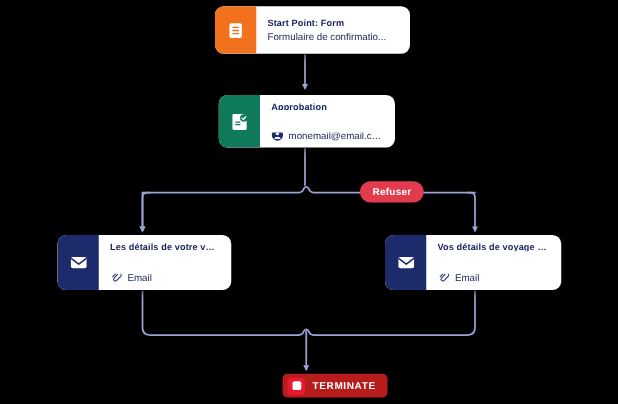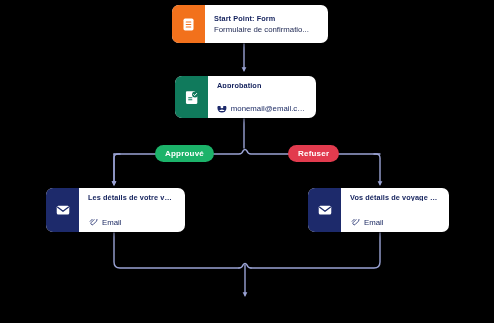"Approuvé" div.branch-pill { html: <div> <span>Approuvé</span> </div> -> none }
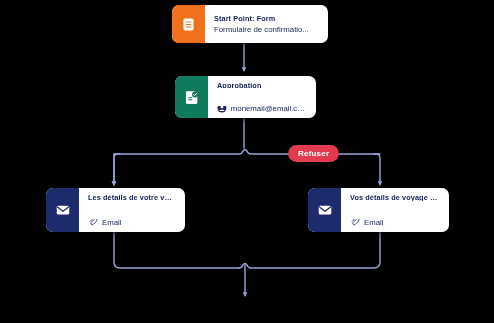"TERMINATE" div { html: none -> <div> <span> <i></i> </span> <span>TERMINATE</span> </div> }
